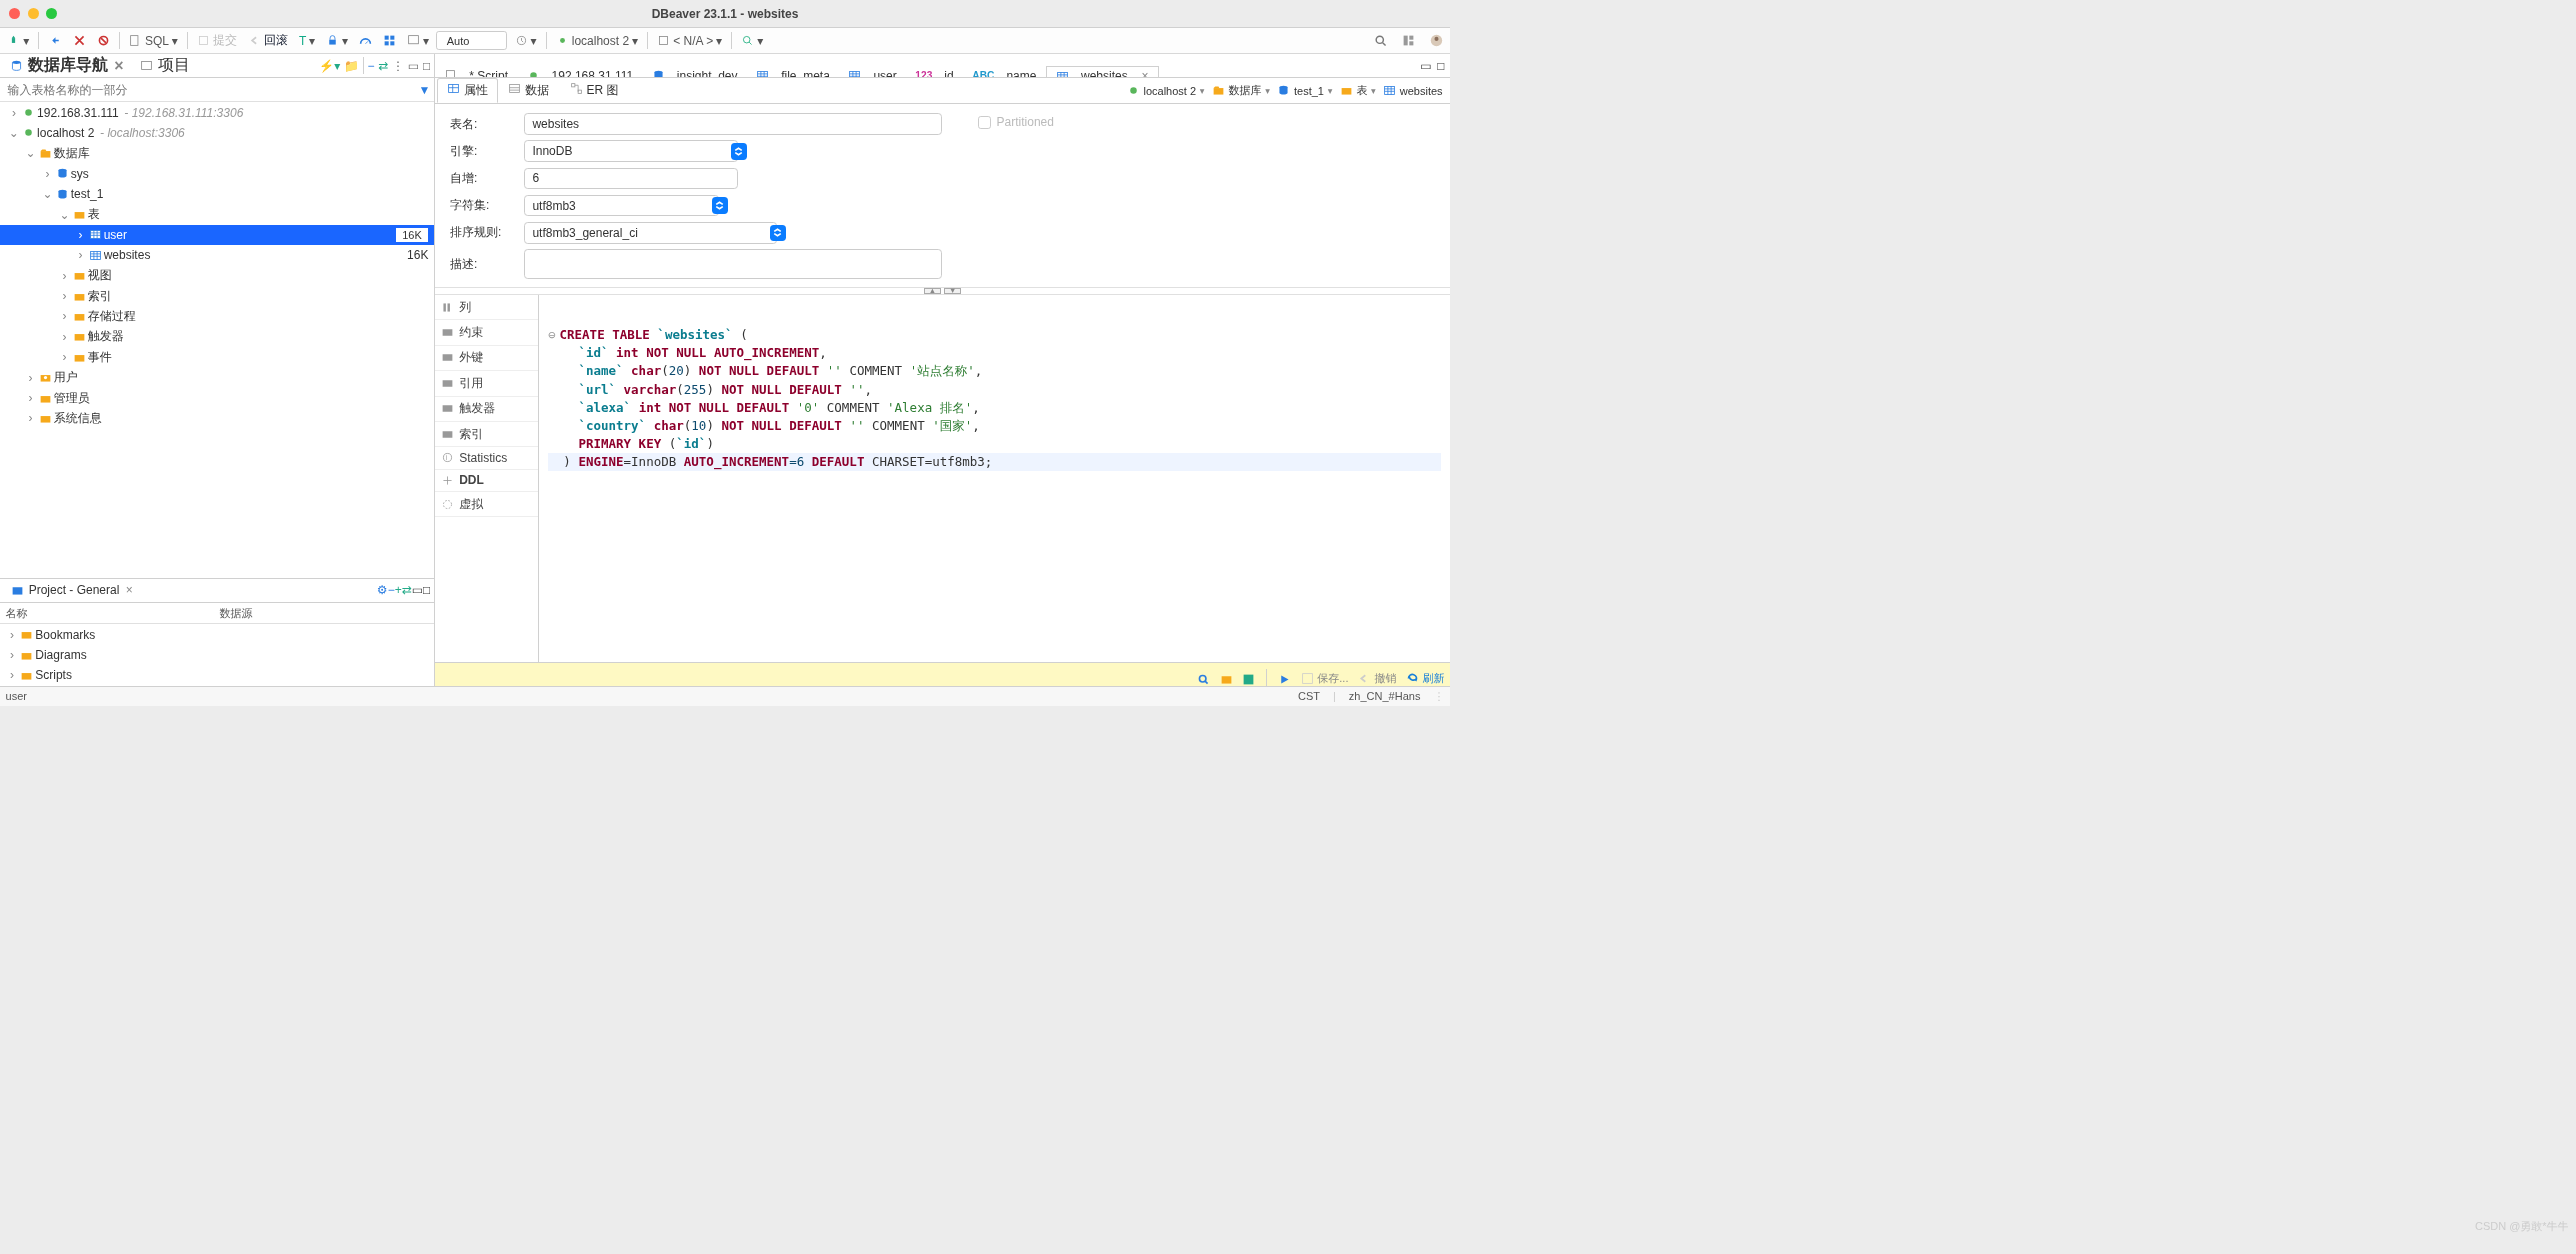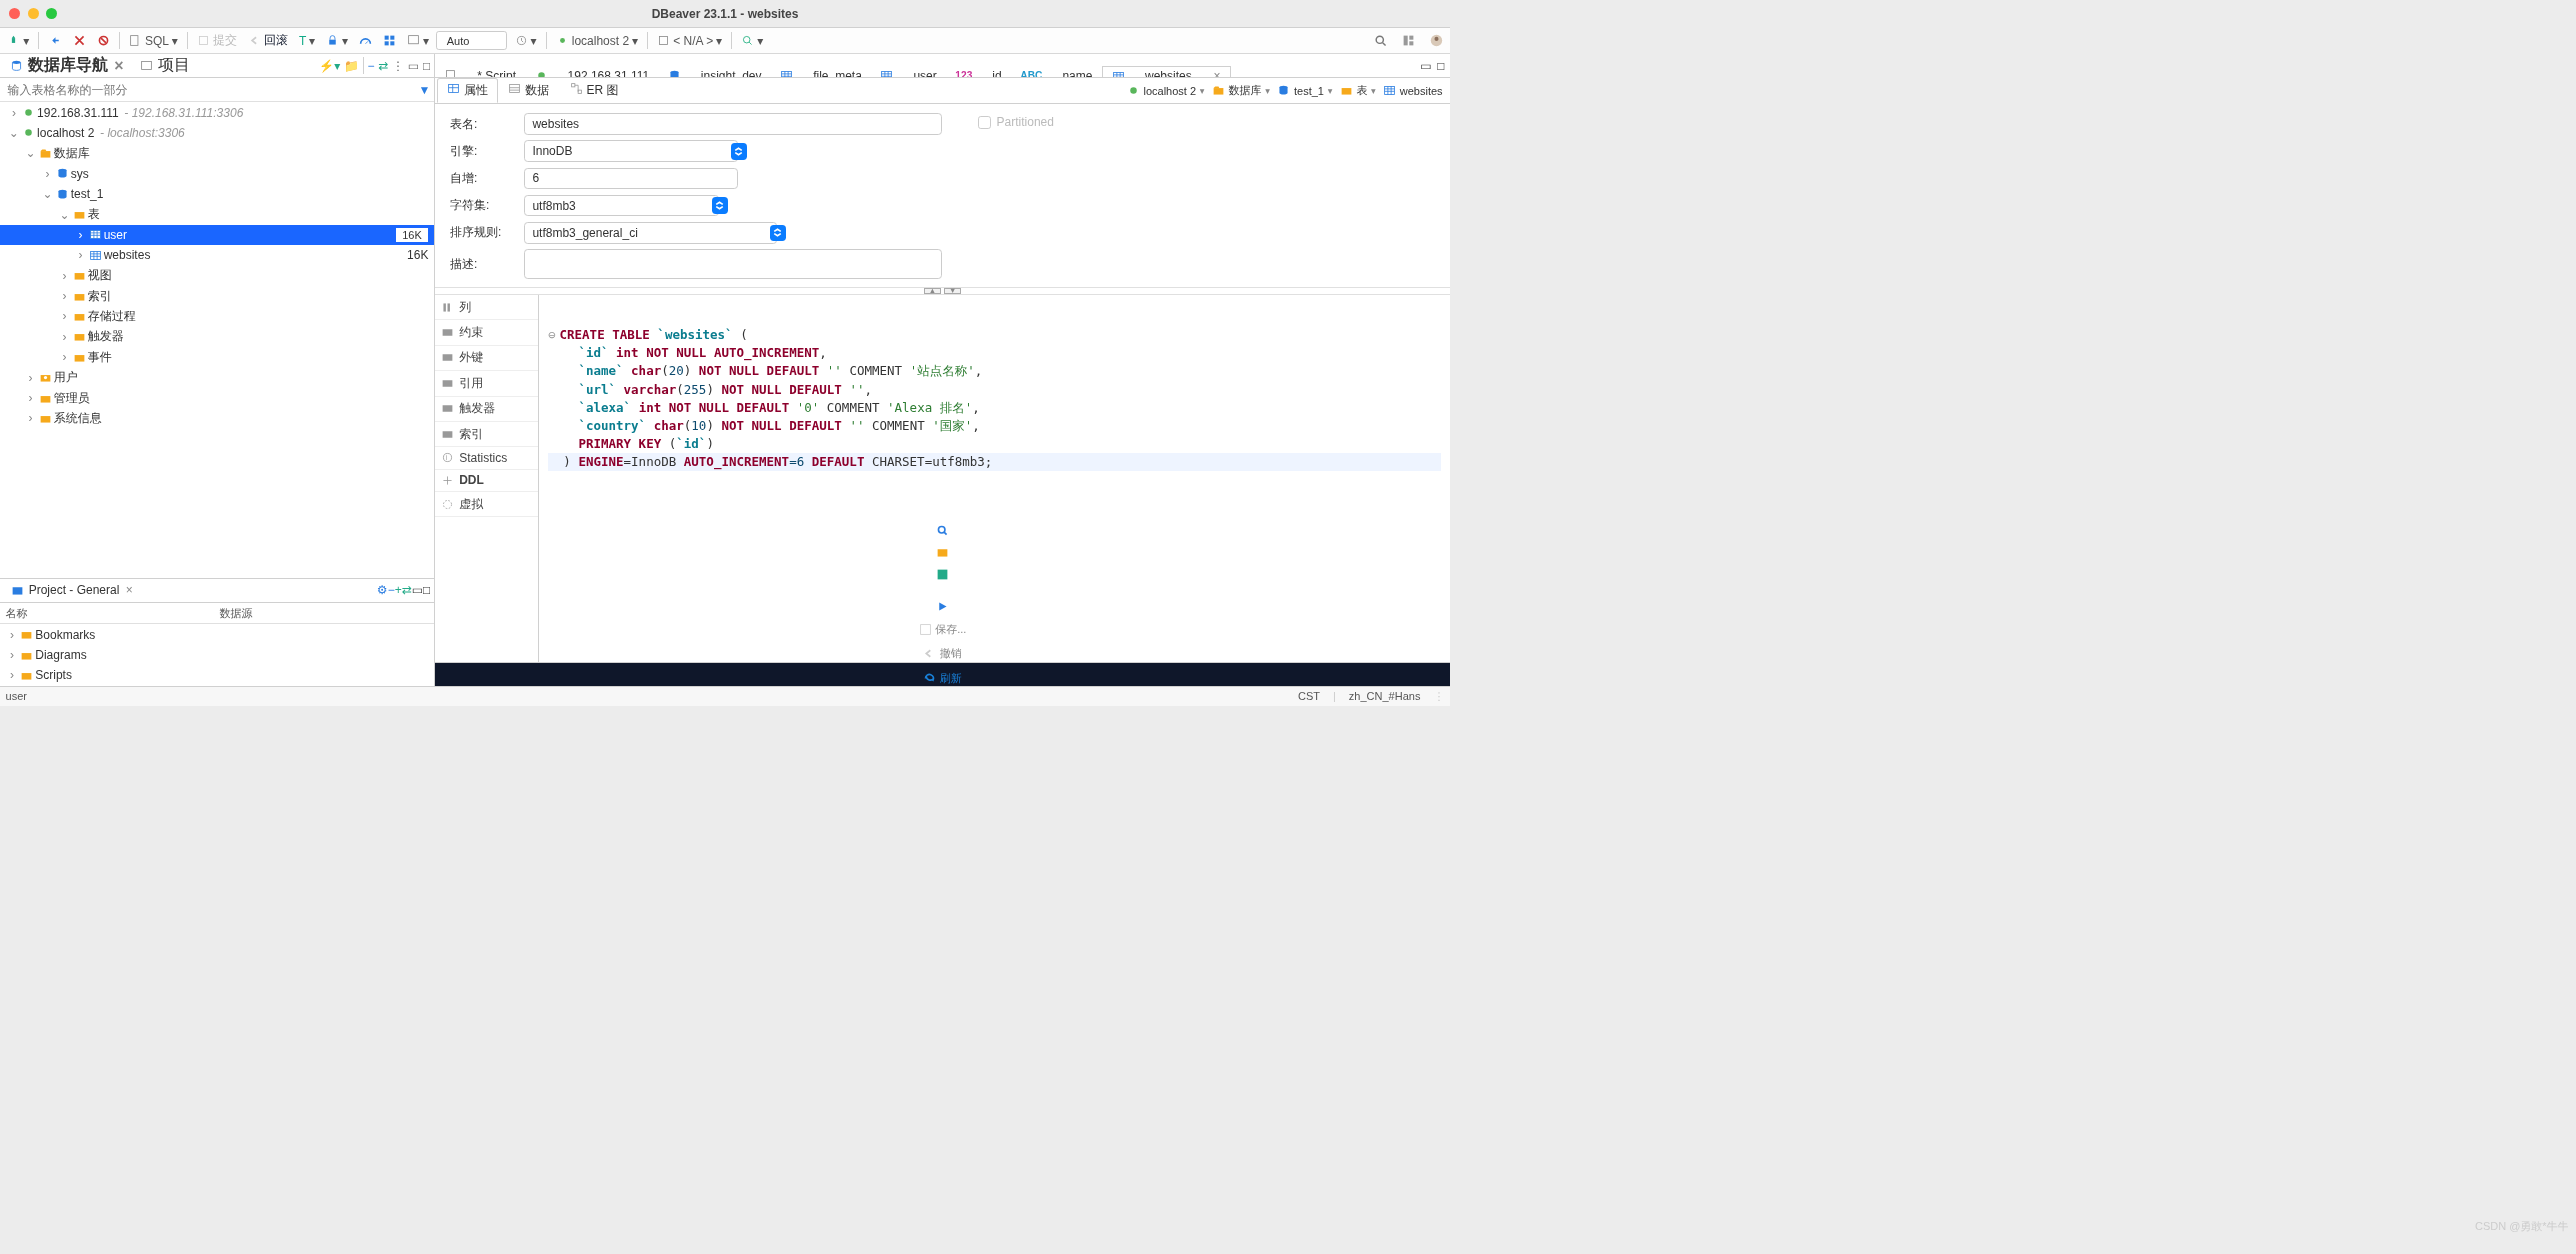"* Script" .etab { gap: 20px -> 12px }
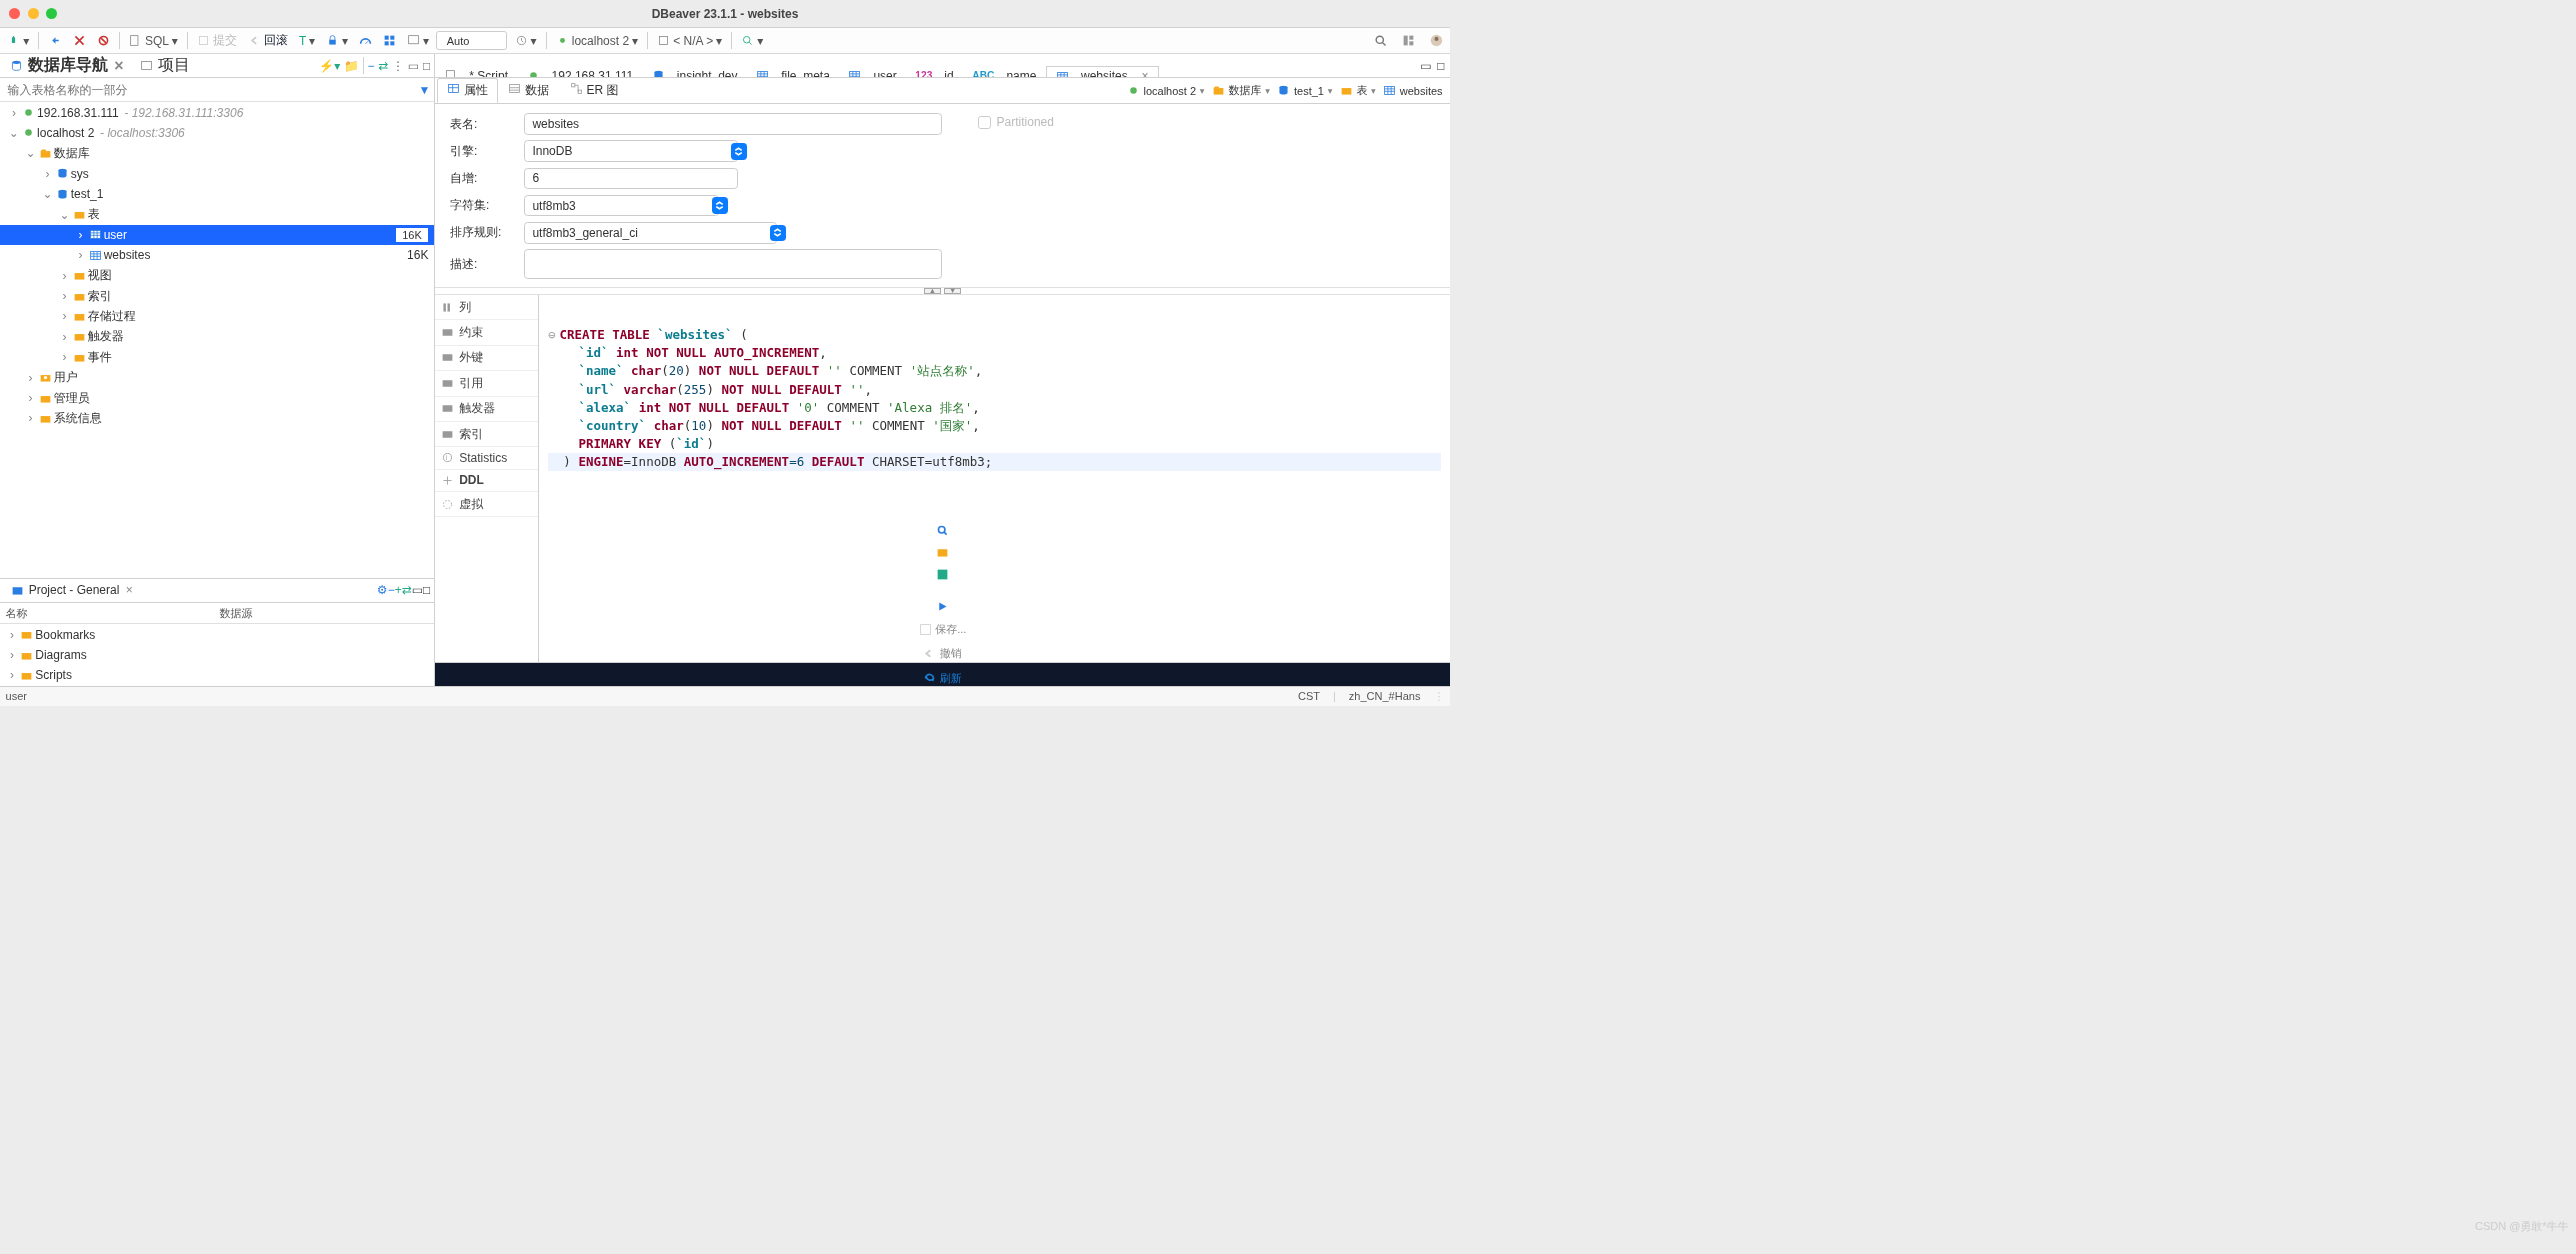"保存..." .bottom-toolbar { align-items: center -> flex-end; background: #0f172a -> #fef9c3; flex-direction: column -> none }
